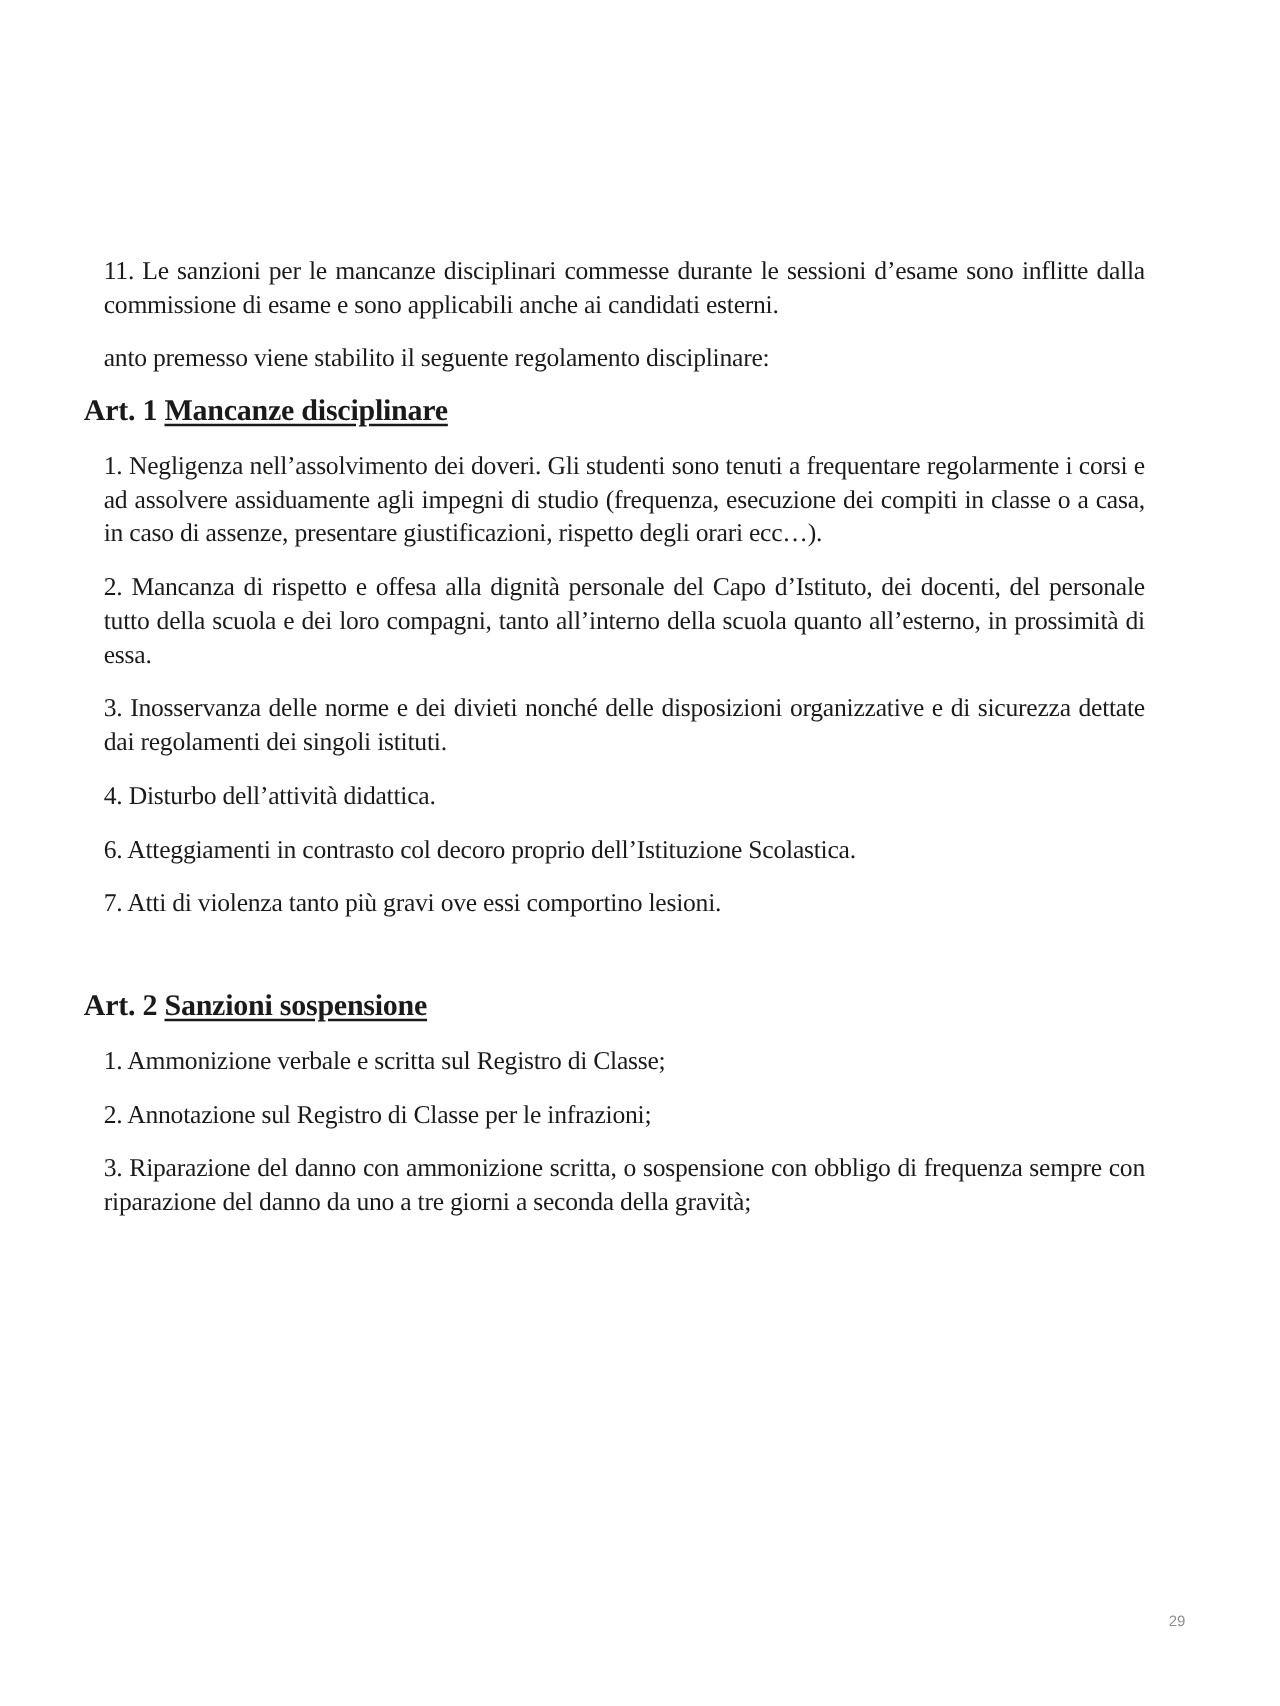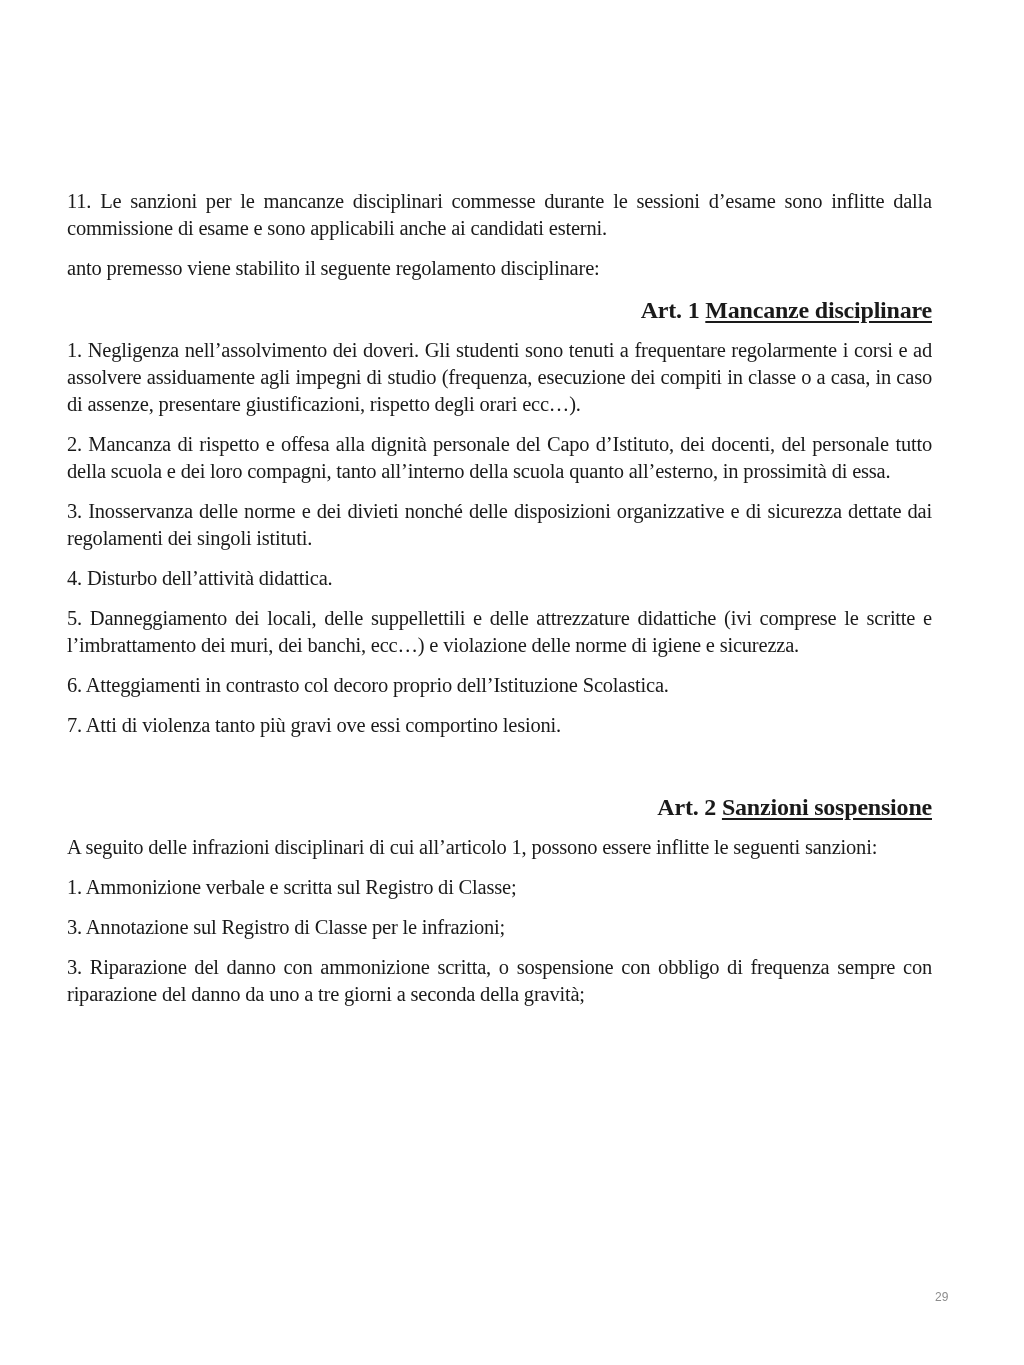"11. Le sanzioni per le" p { margin: 0 -> 16px }
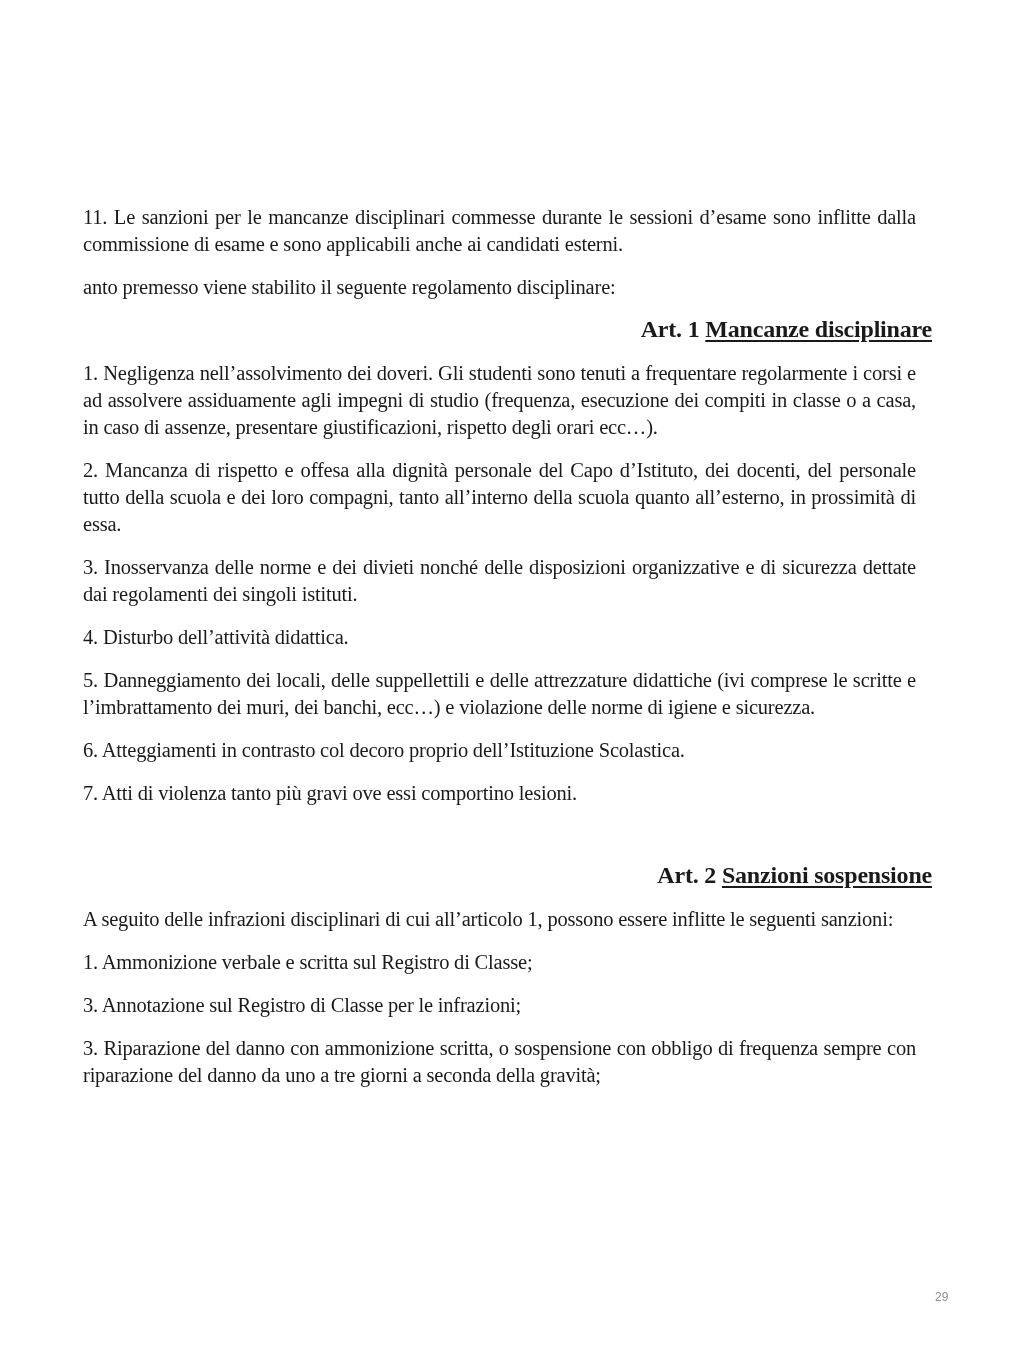"Art. 1 Mancanze disciplinare" .heading { text-align: right -> none }
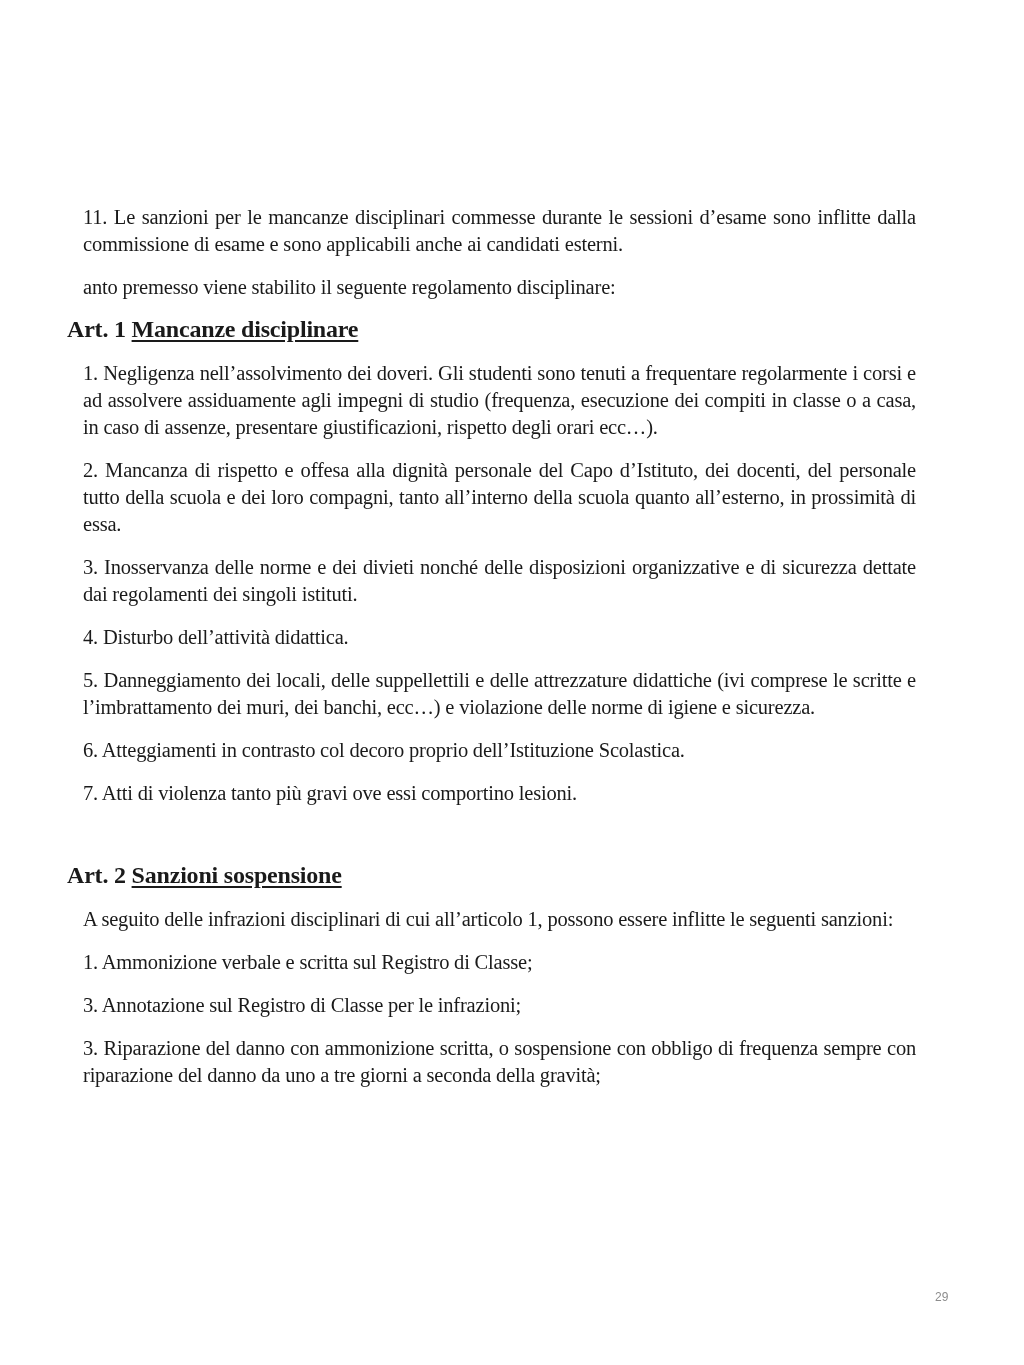"5. Danneggiamento dei locali, delle" p.gap-s { html: <p>5. Danneggiamento dei locali, delle suppellettili e delle attrezzature didattiche (ivi comprese le scritte e l’imbrattamento dei muri, dei banchi, ecc…) e violazione delle norme di igiene e sicurezza.</p> -> none }
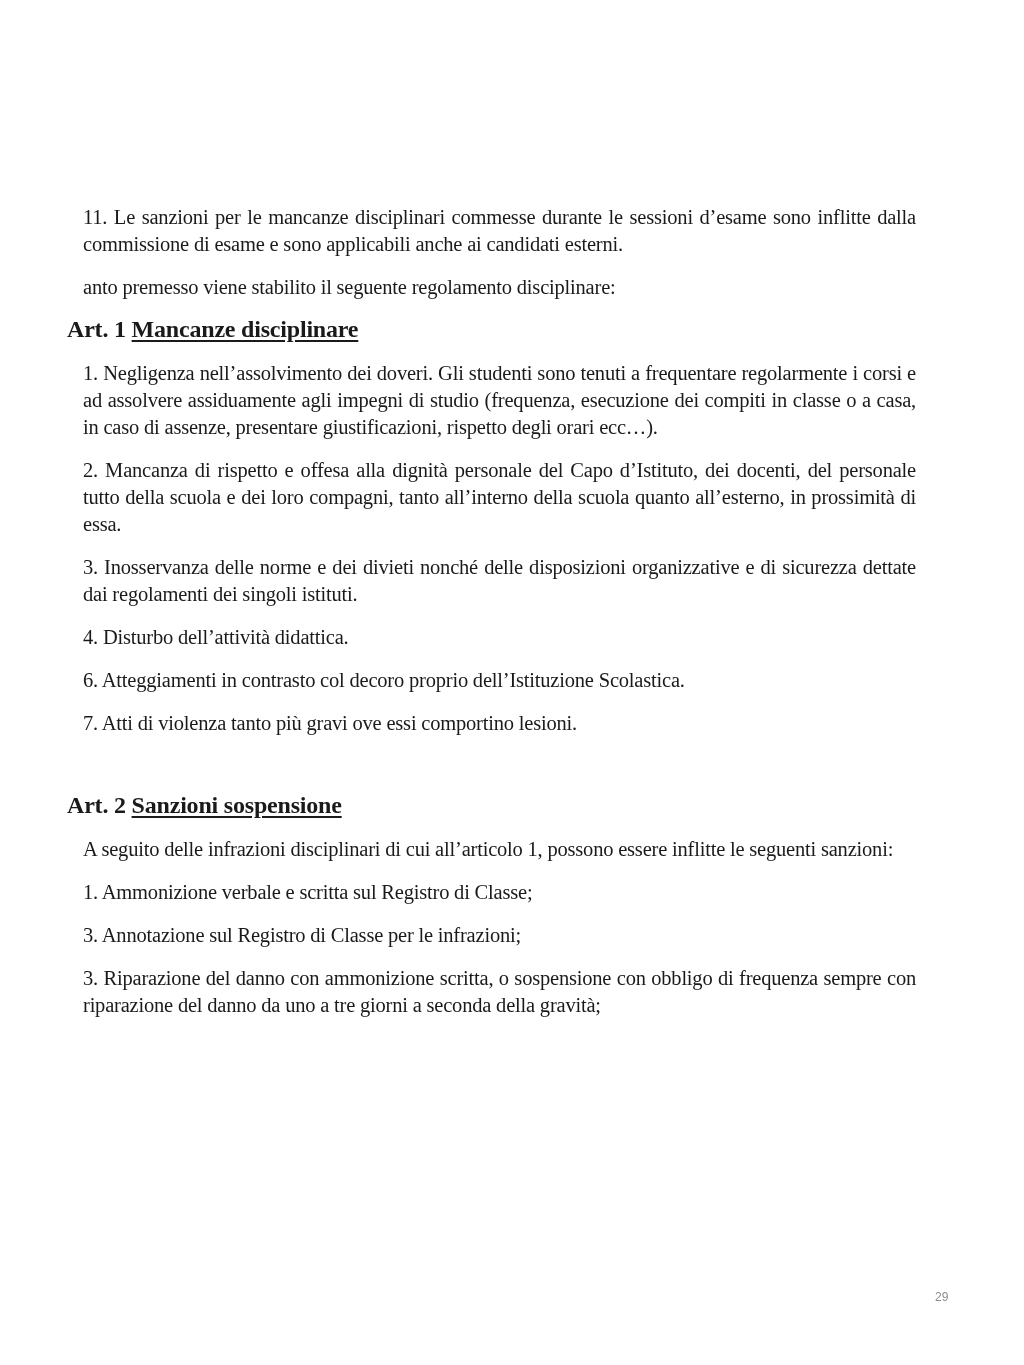"A seguito delle infrazioni disciplinari" p.gap-s { html: <p>A seguito delle infrazioni disciplinari di cui all’articolo 1, possono essere inflitte le seguenti sanzioni:</p> -> none }
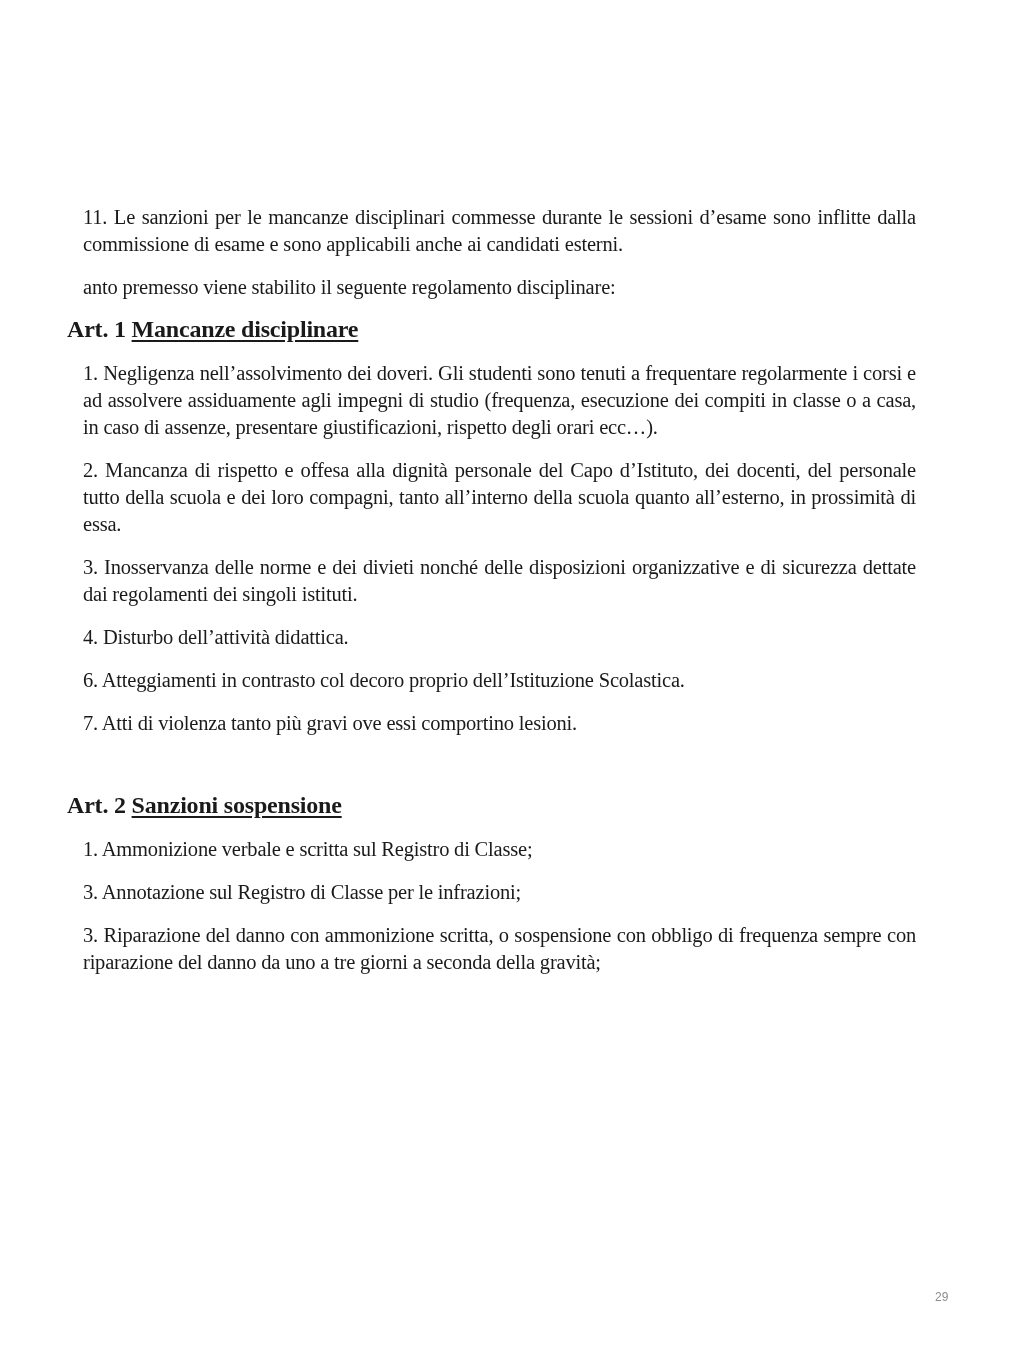"3. Annotazione sul Registro di" p.gap-s { text: 3 -> 2 }
